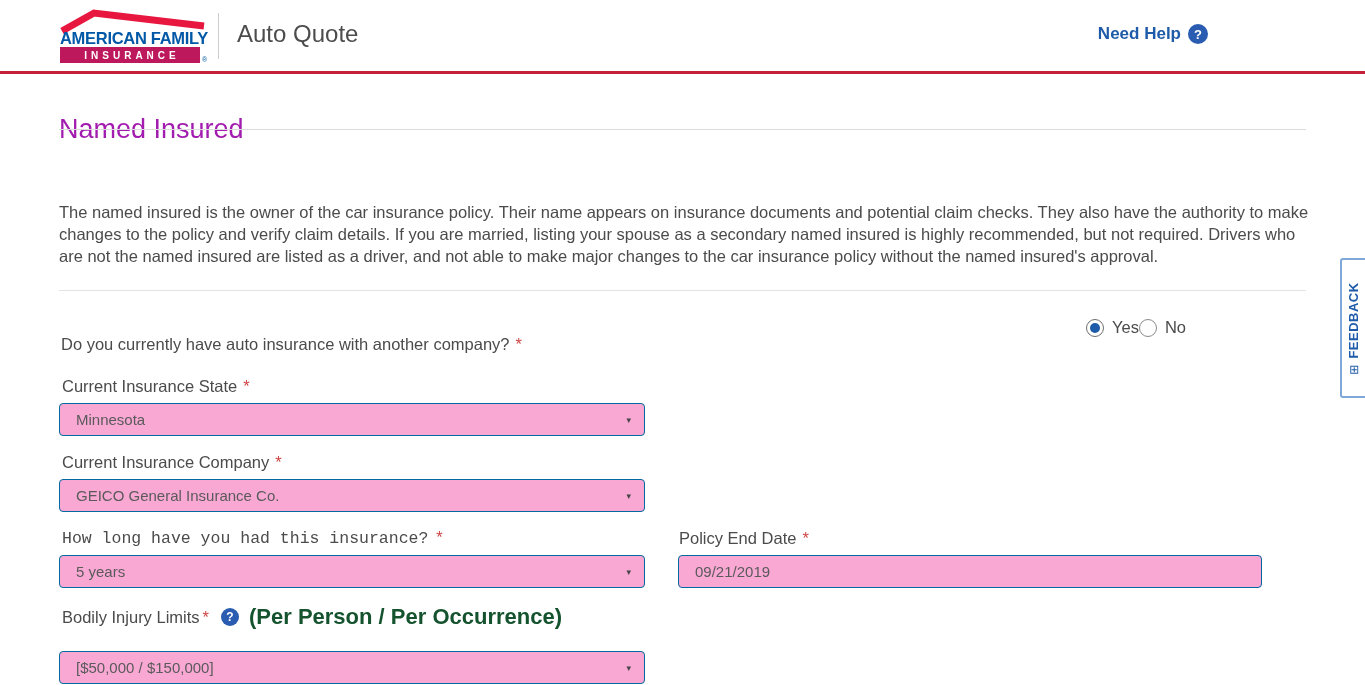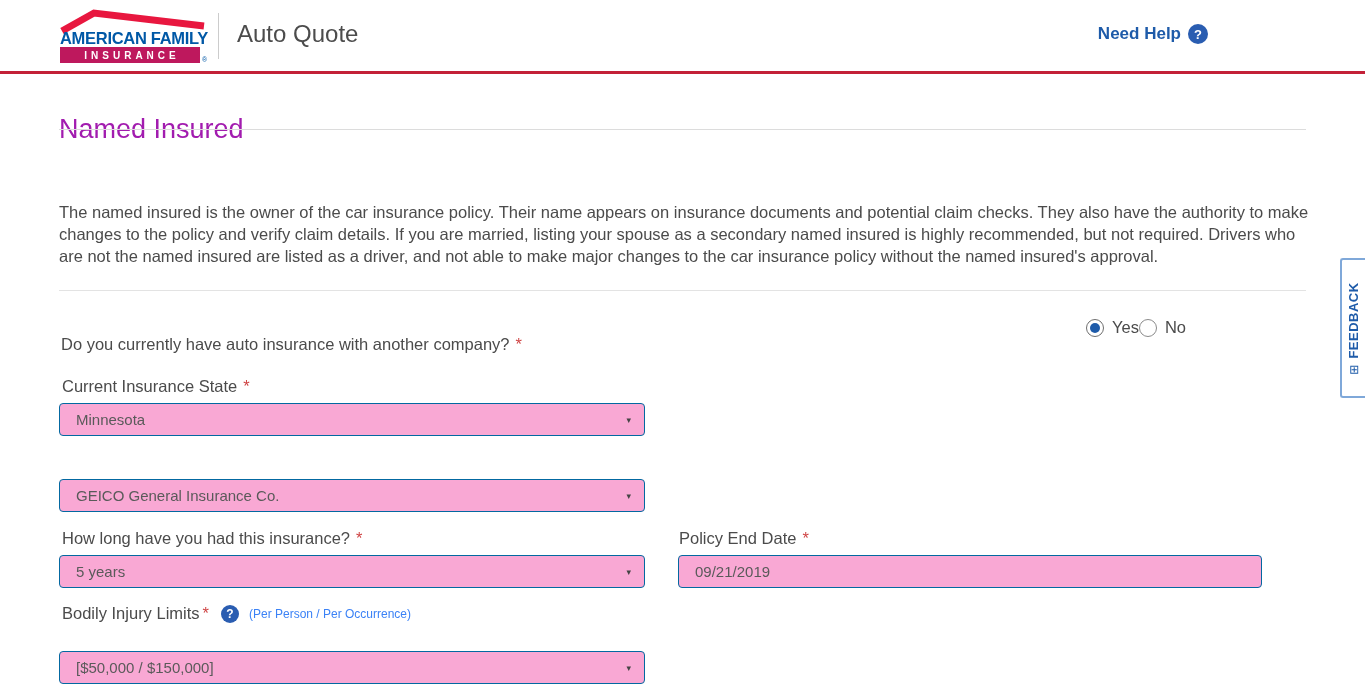"Current Insurance Company *" div.field-label { html: none -> <div> <span>Current Insurance Company</span><span>*</span> </div> }
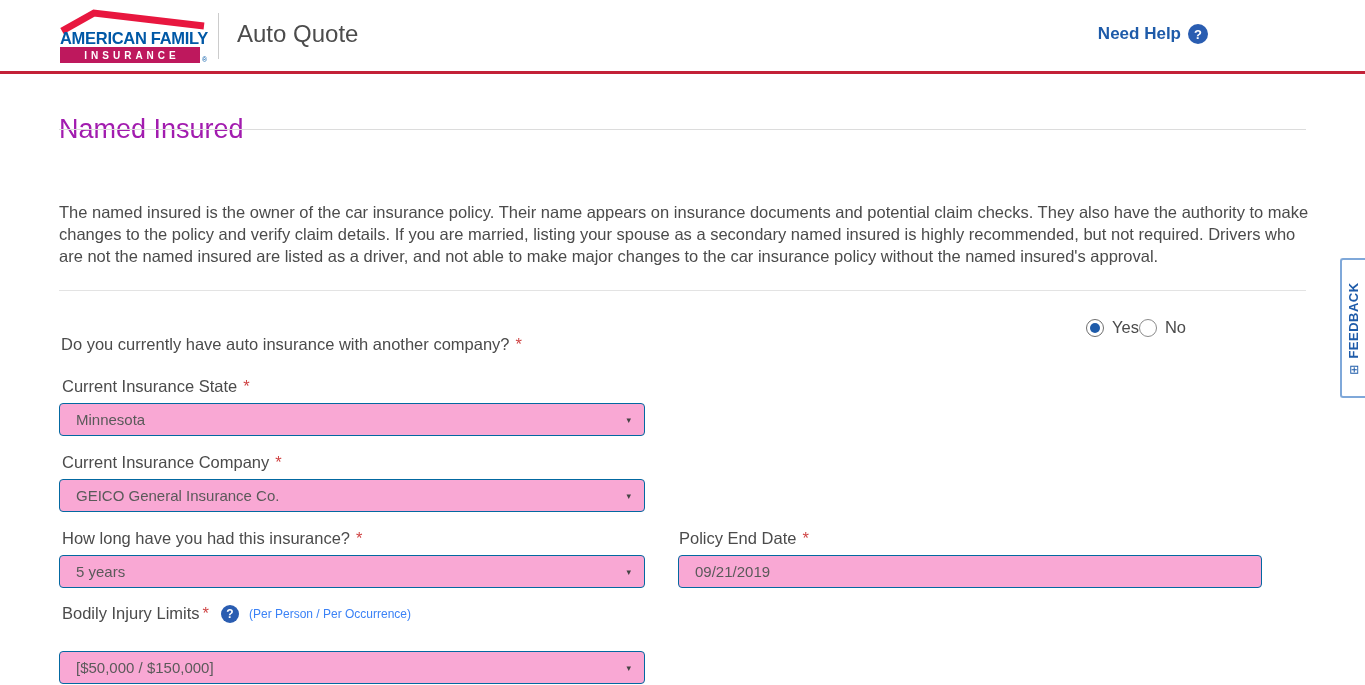"How long have you had" div.field-label { font-family: none -> Liberation Mono, monospace }
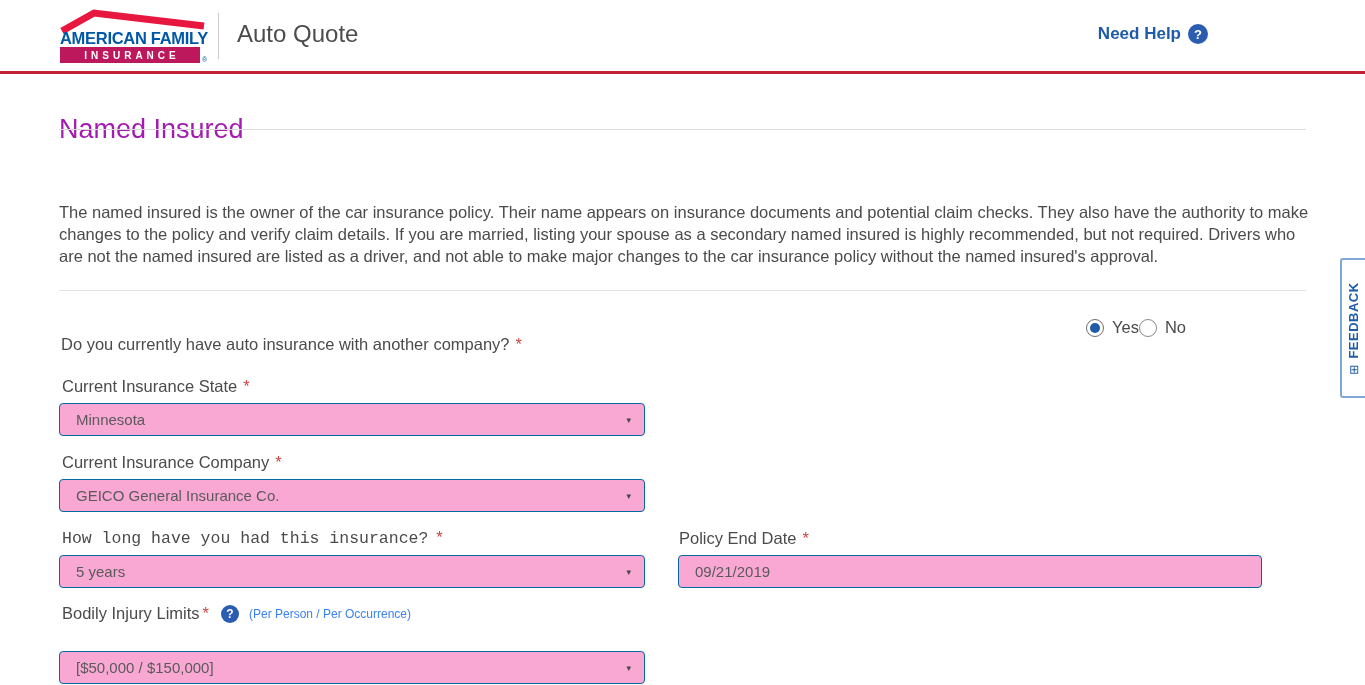"(Per Person / Per Occurrence)" .hint { color: #3b82f6 -> #14532d; font-size: 12px -> 22px; font-weight: none -> bold }
